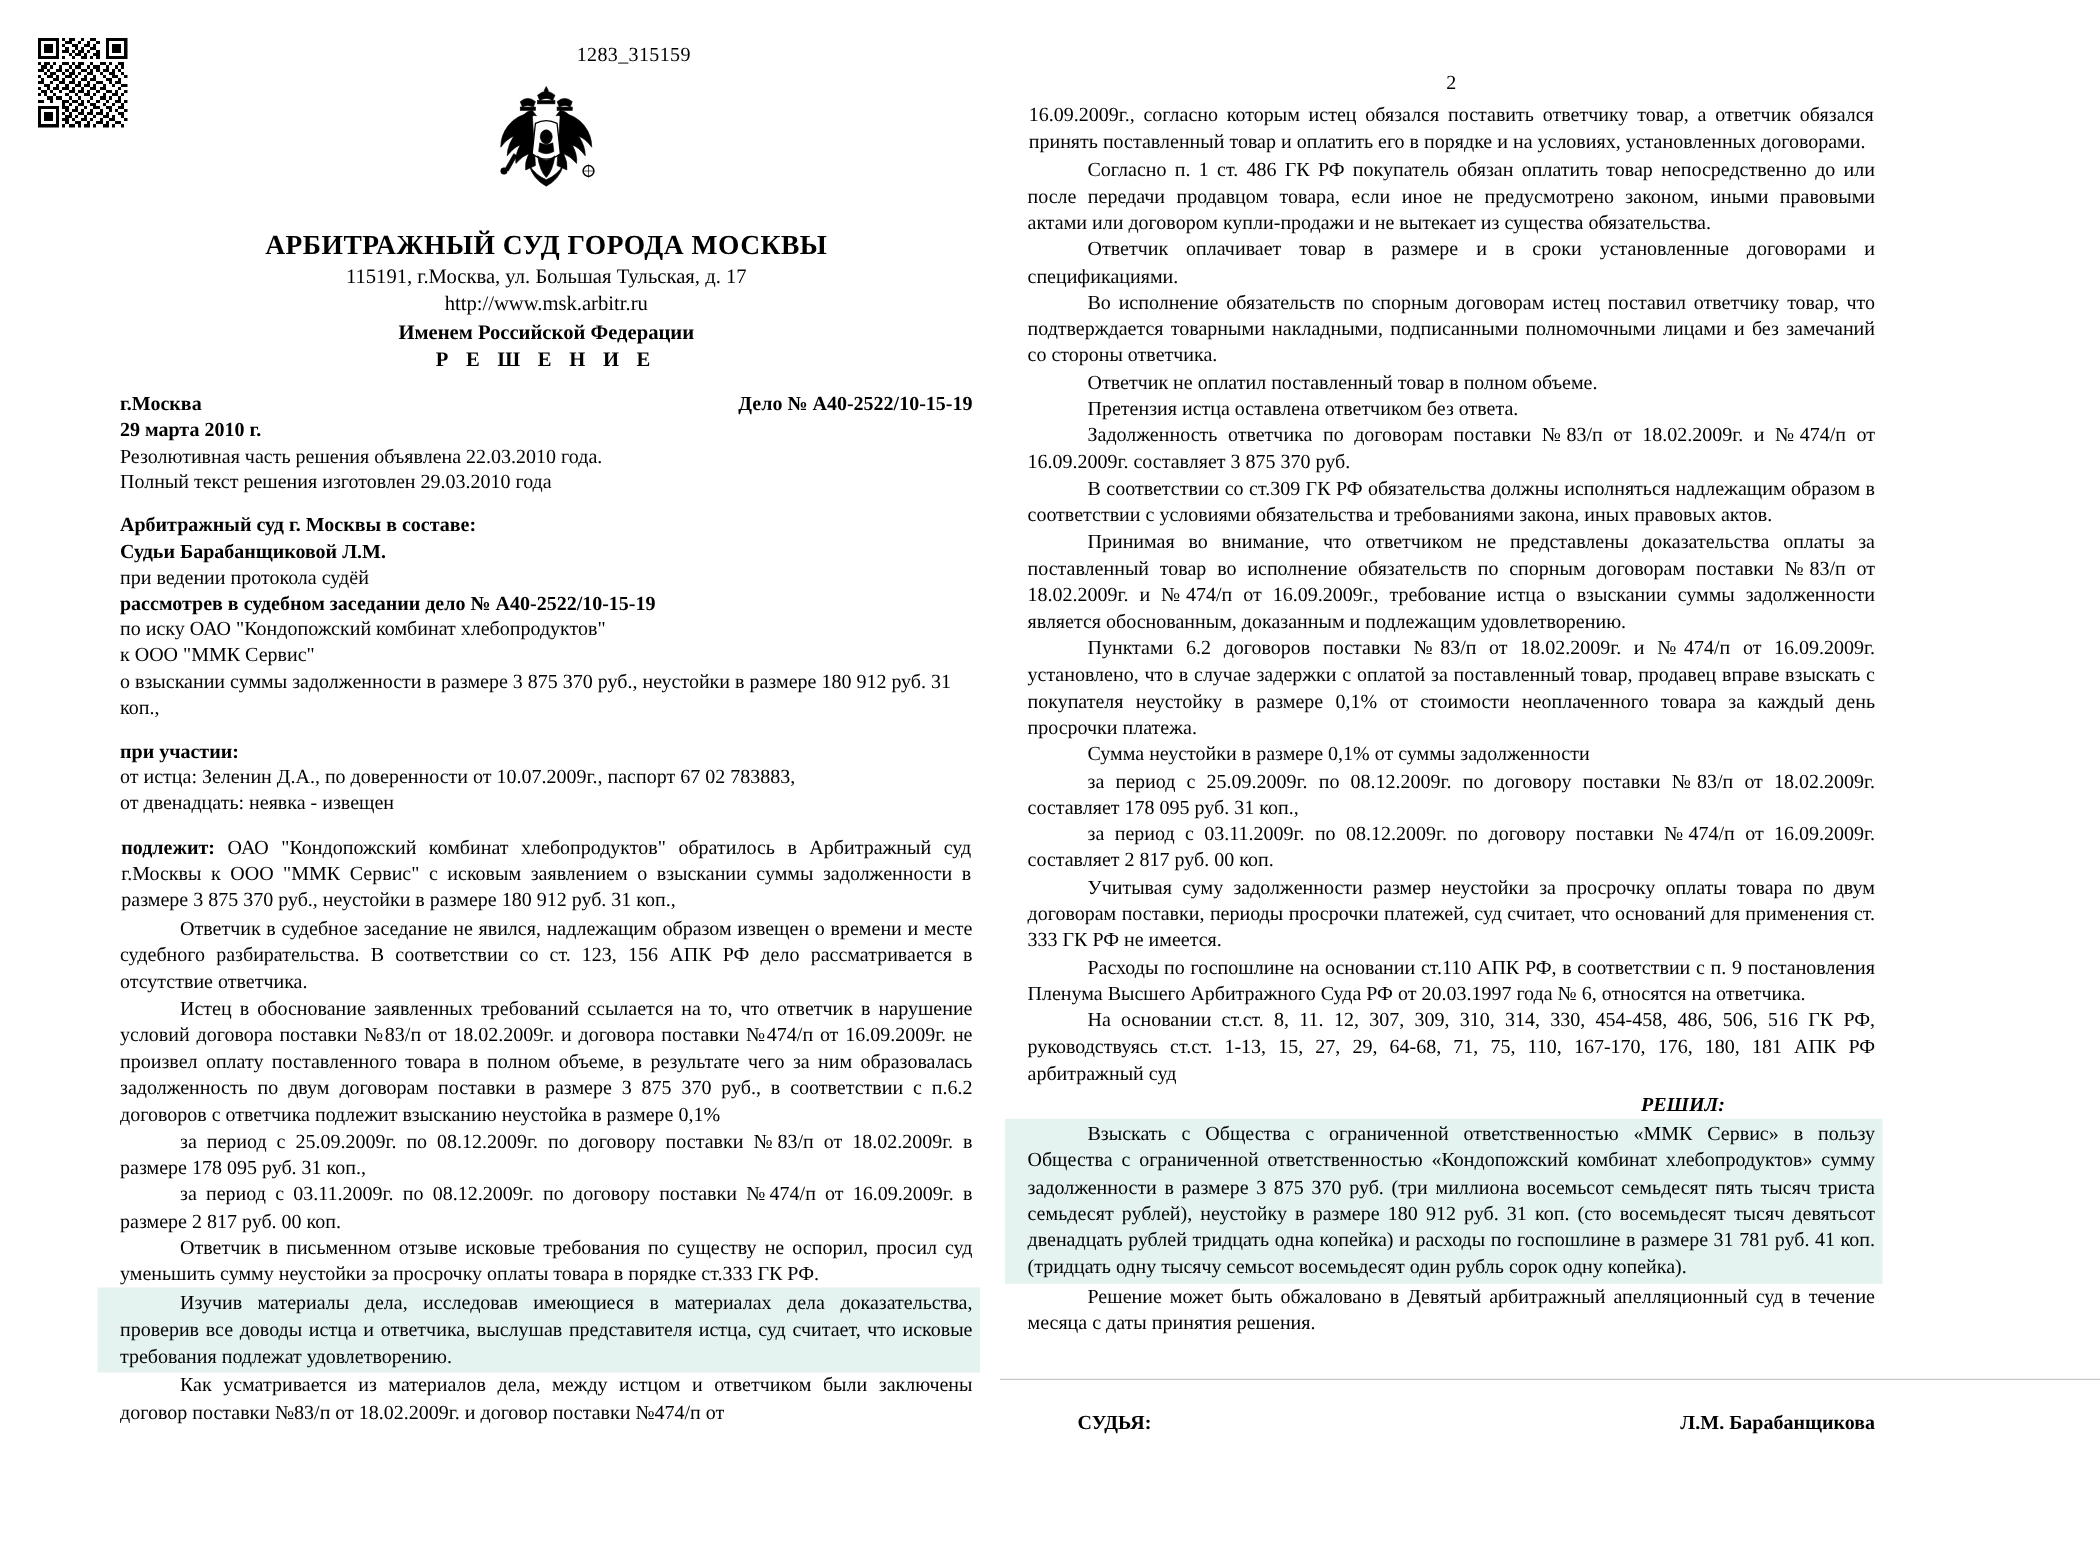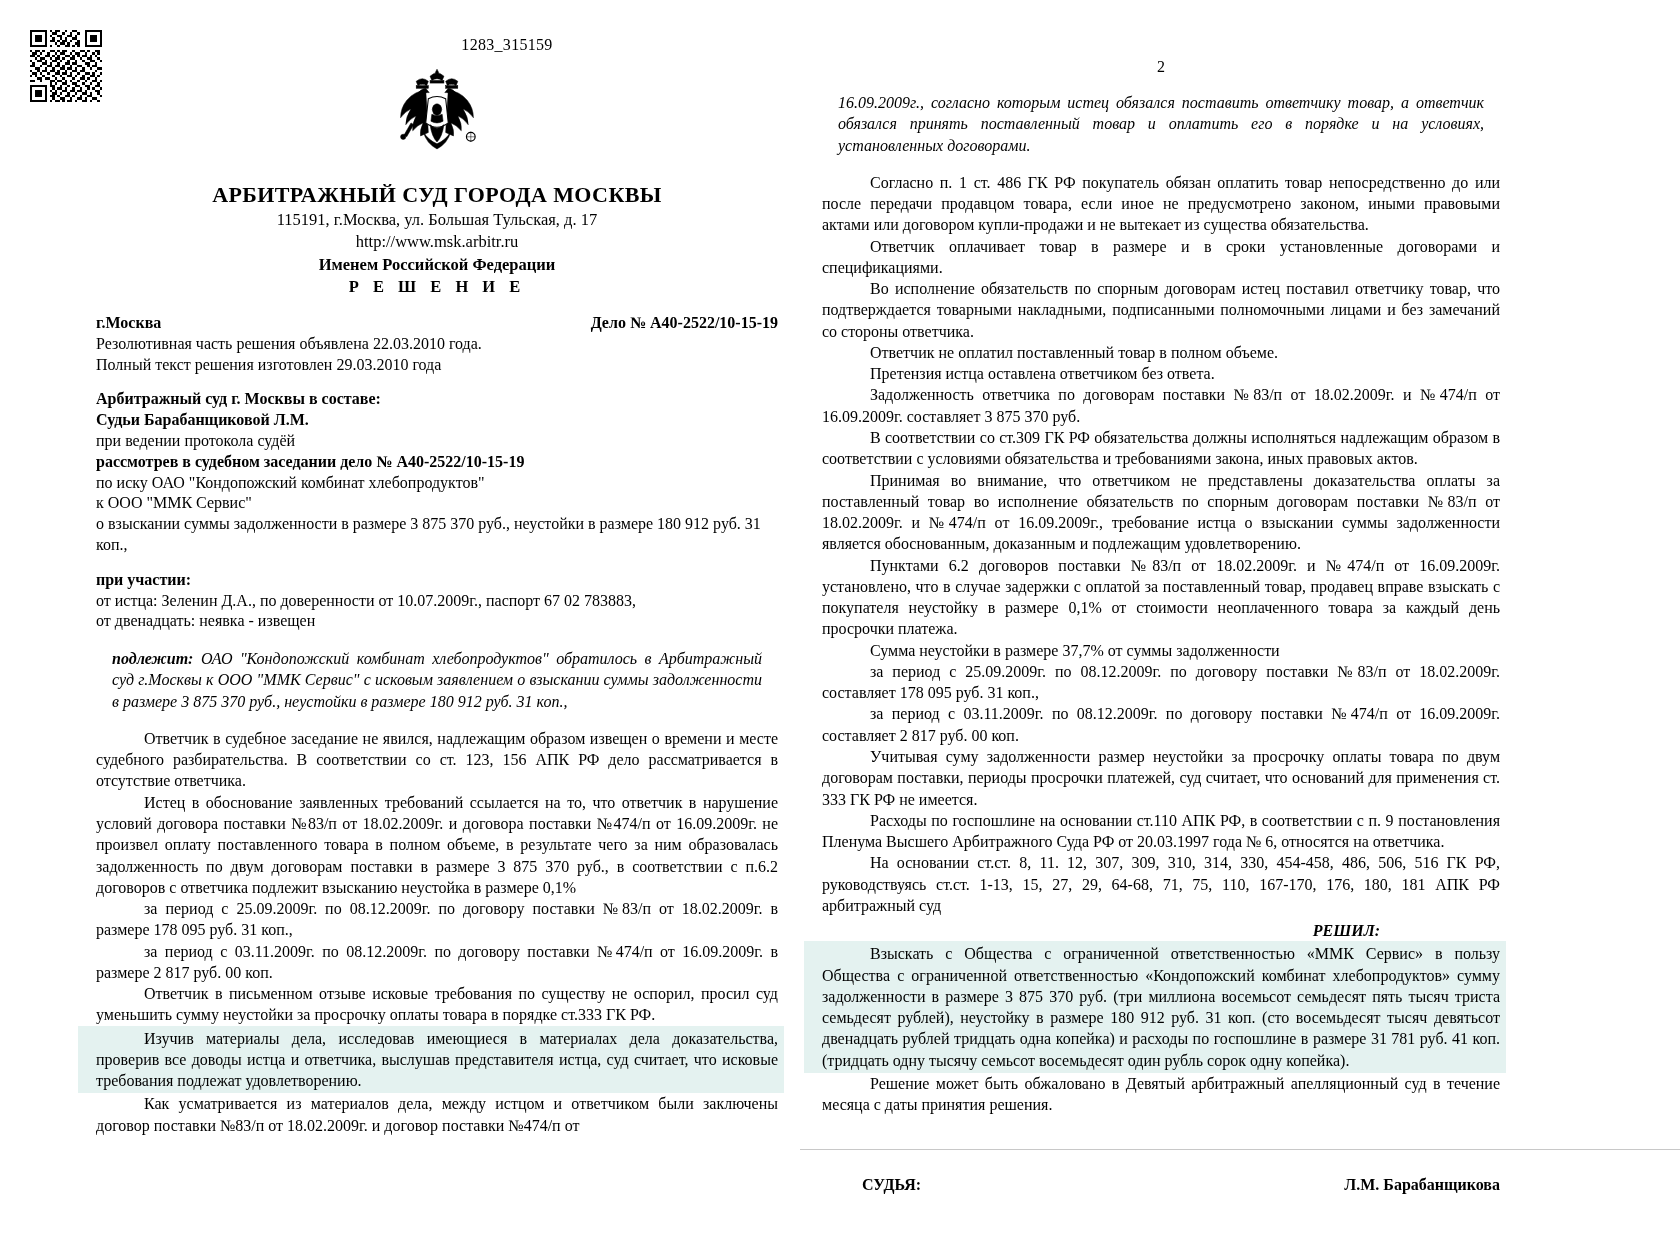"16.09.2009г., согласно которым истец" .p-noindent { font-style: italic -> none; margin: 16px -> 1px }
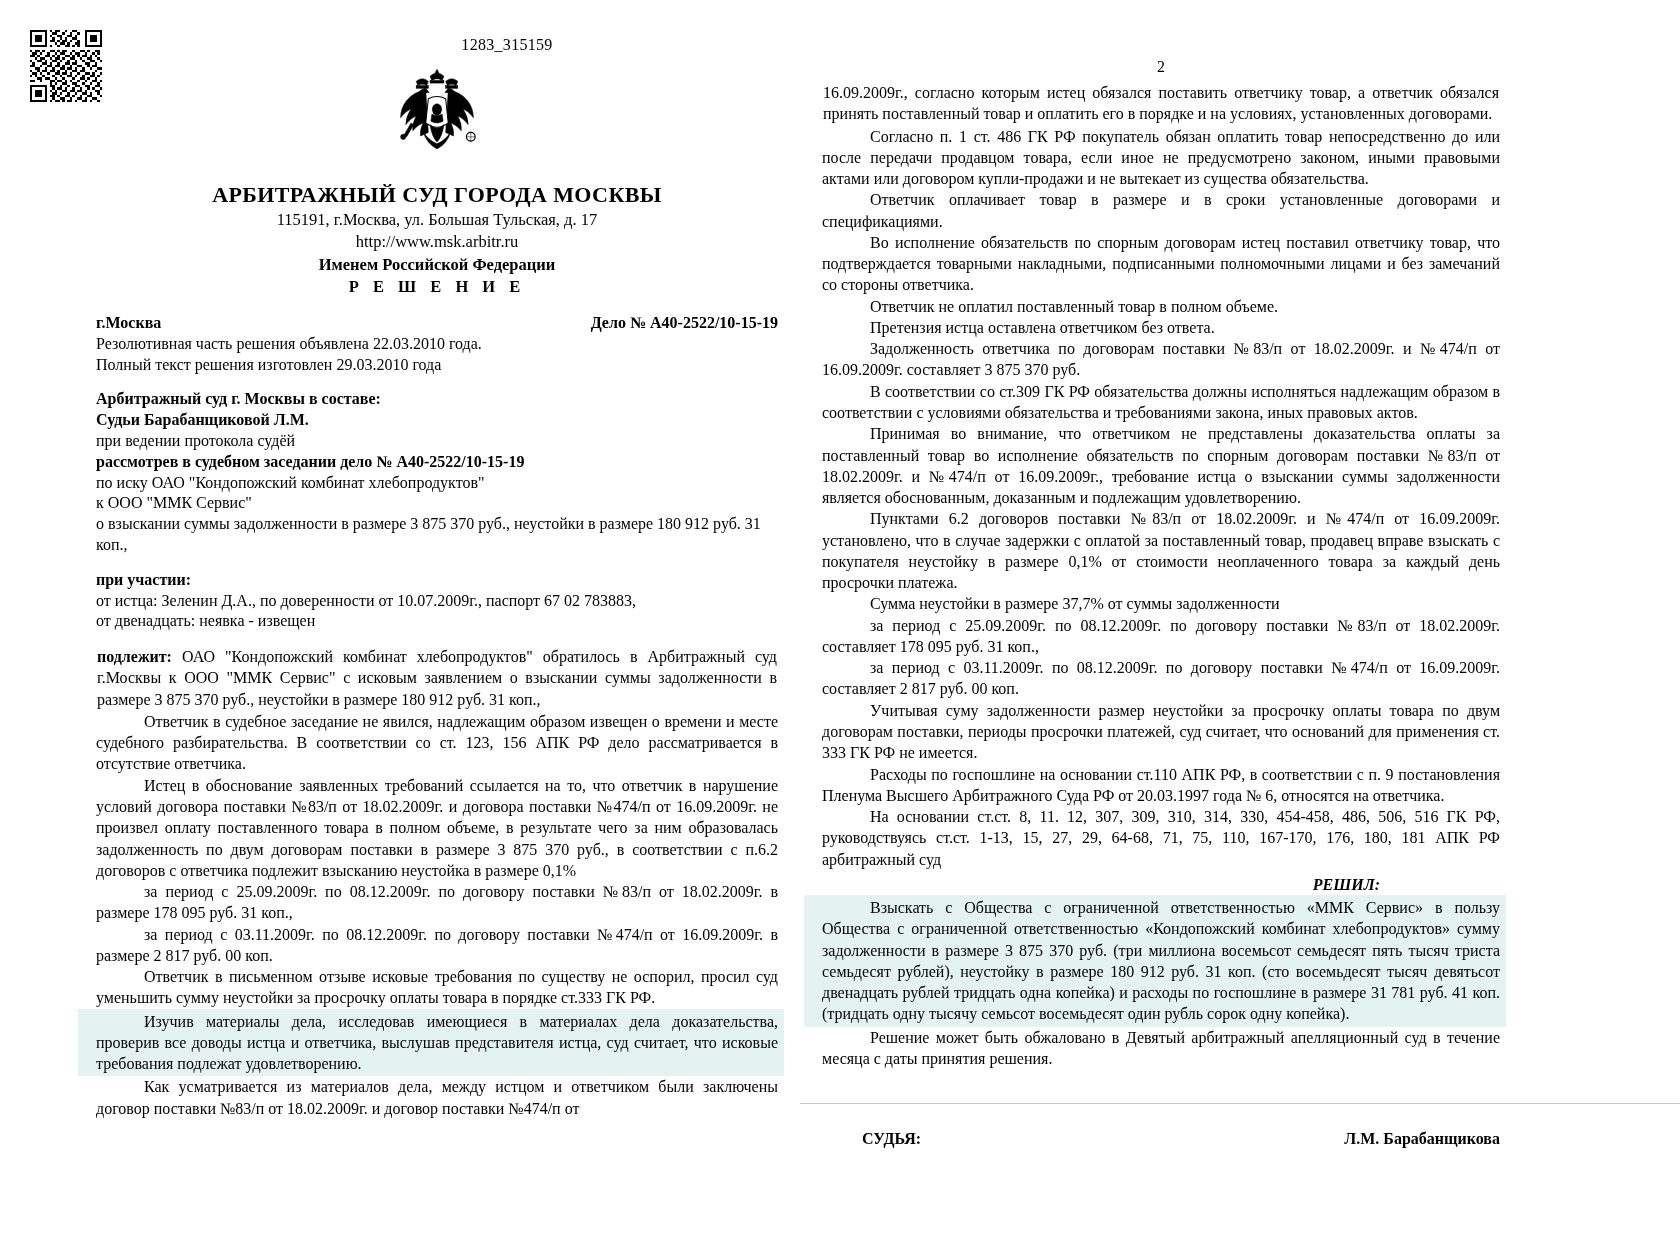"29 марта 2010 г." div.b { html: none -> <div>29 марта 2010 г.</div> }
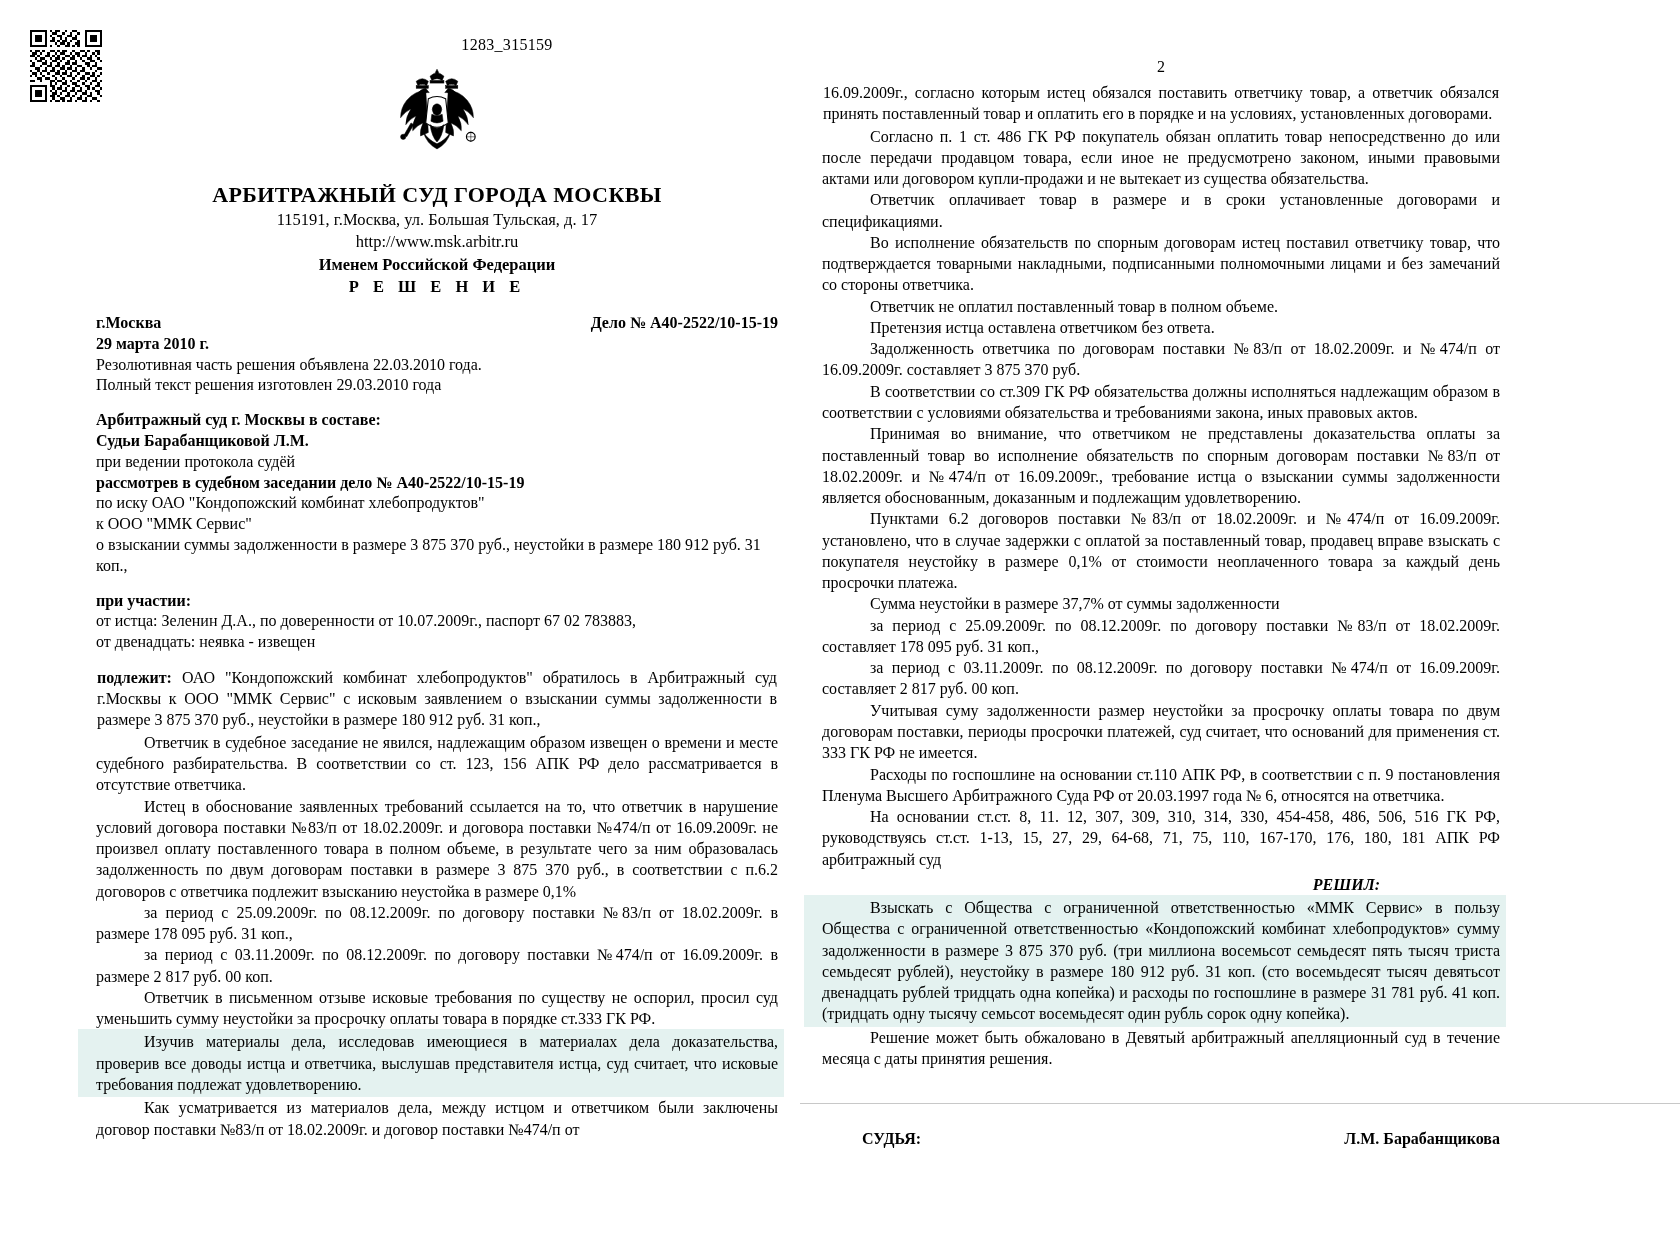"Сумма неустойки в размере 37,7%" p.p { text: 37,7% -> 0,1% }
